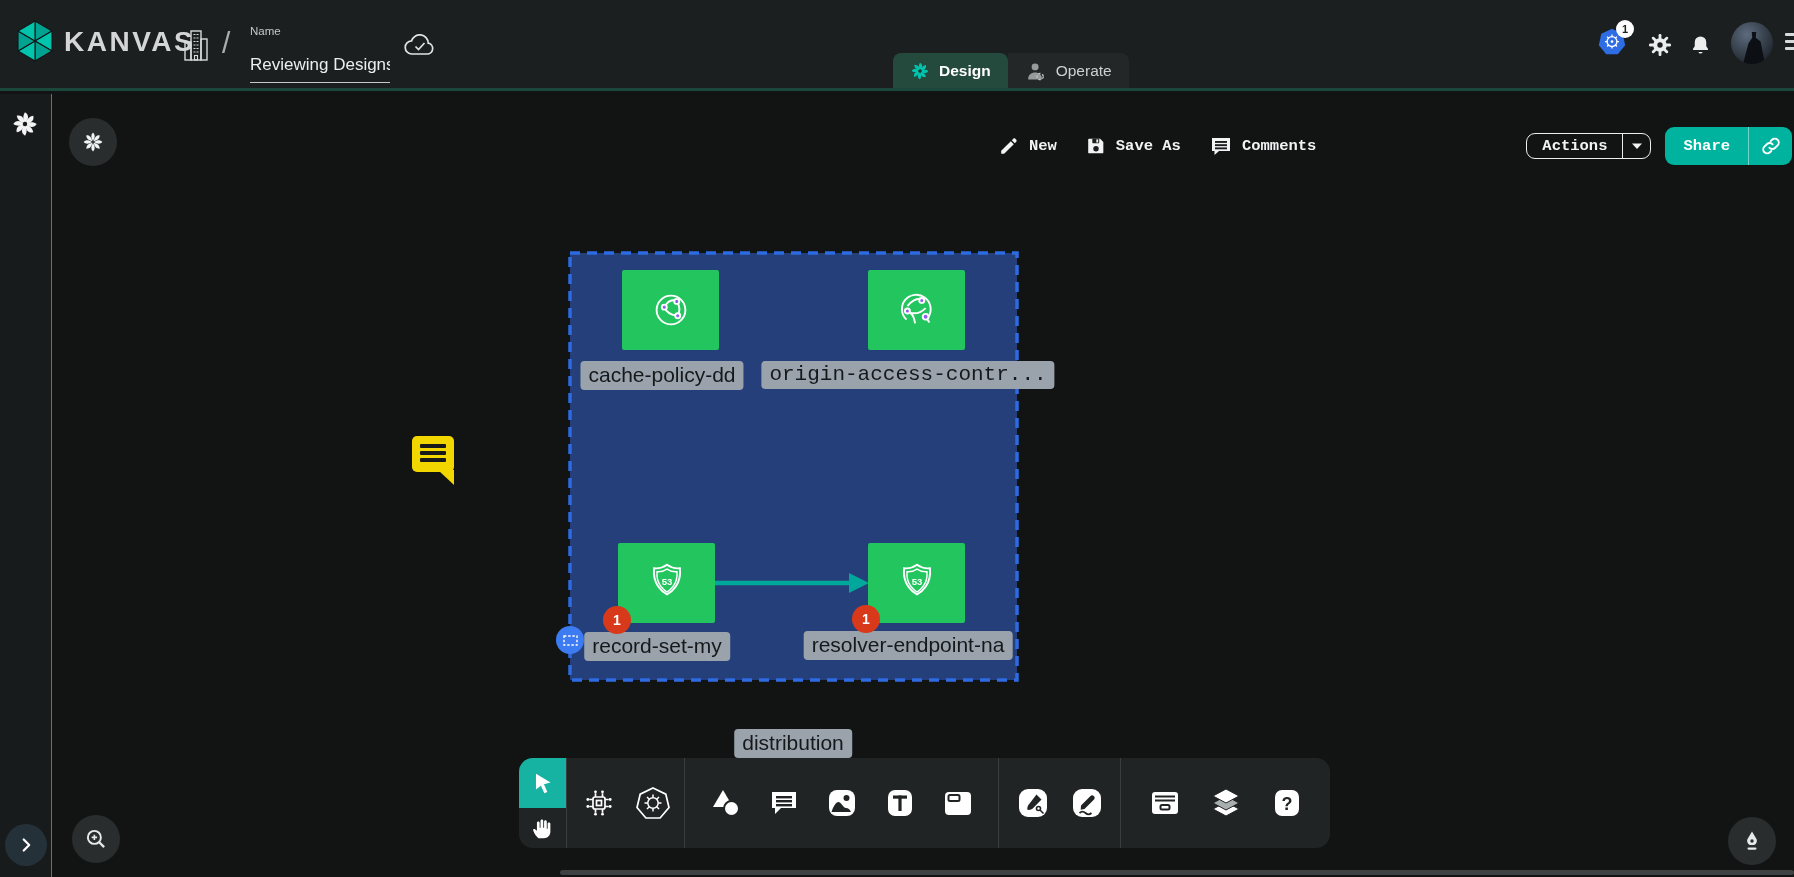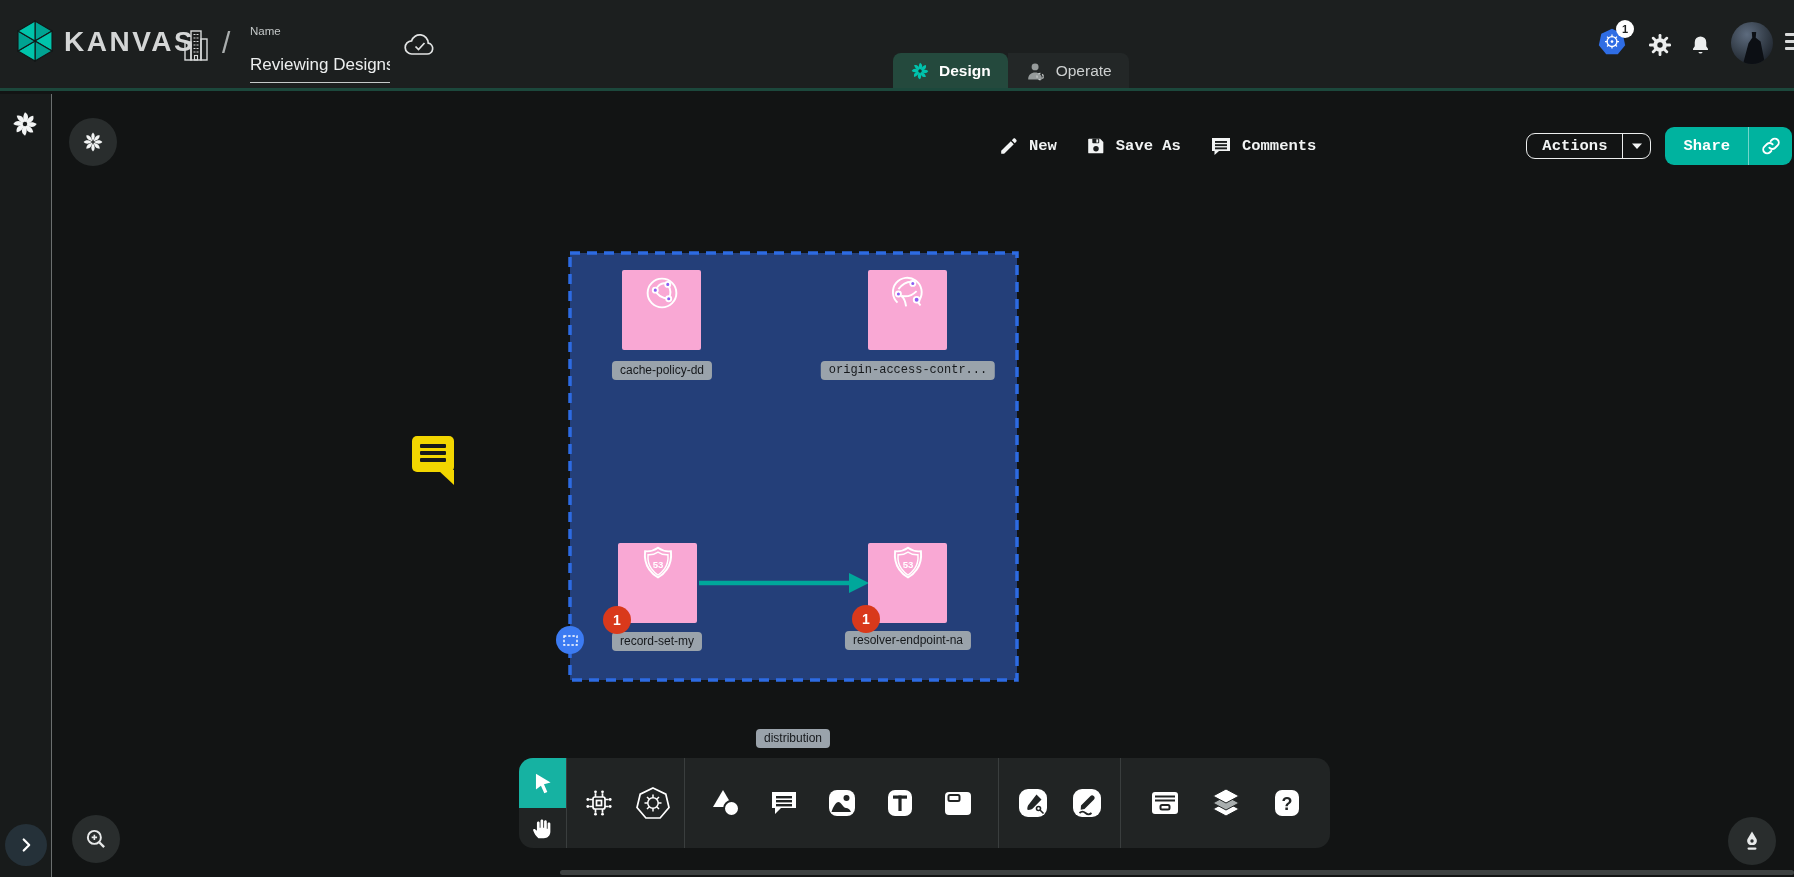"cache-policy-dd" .node-label { font-size: 12px -> 21px }
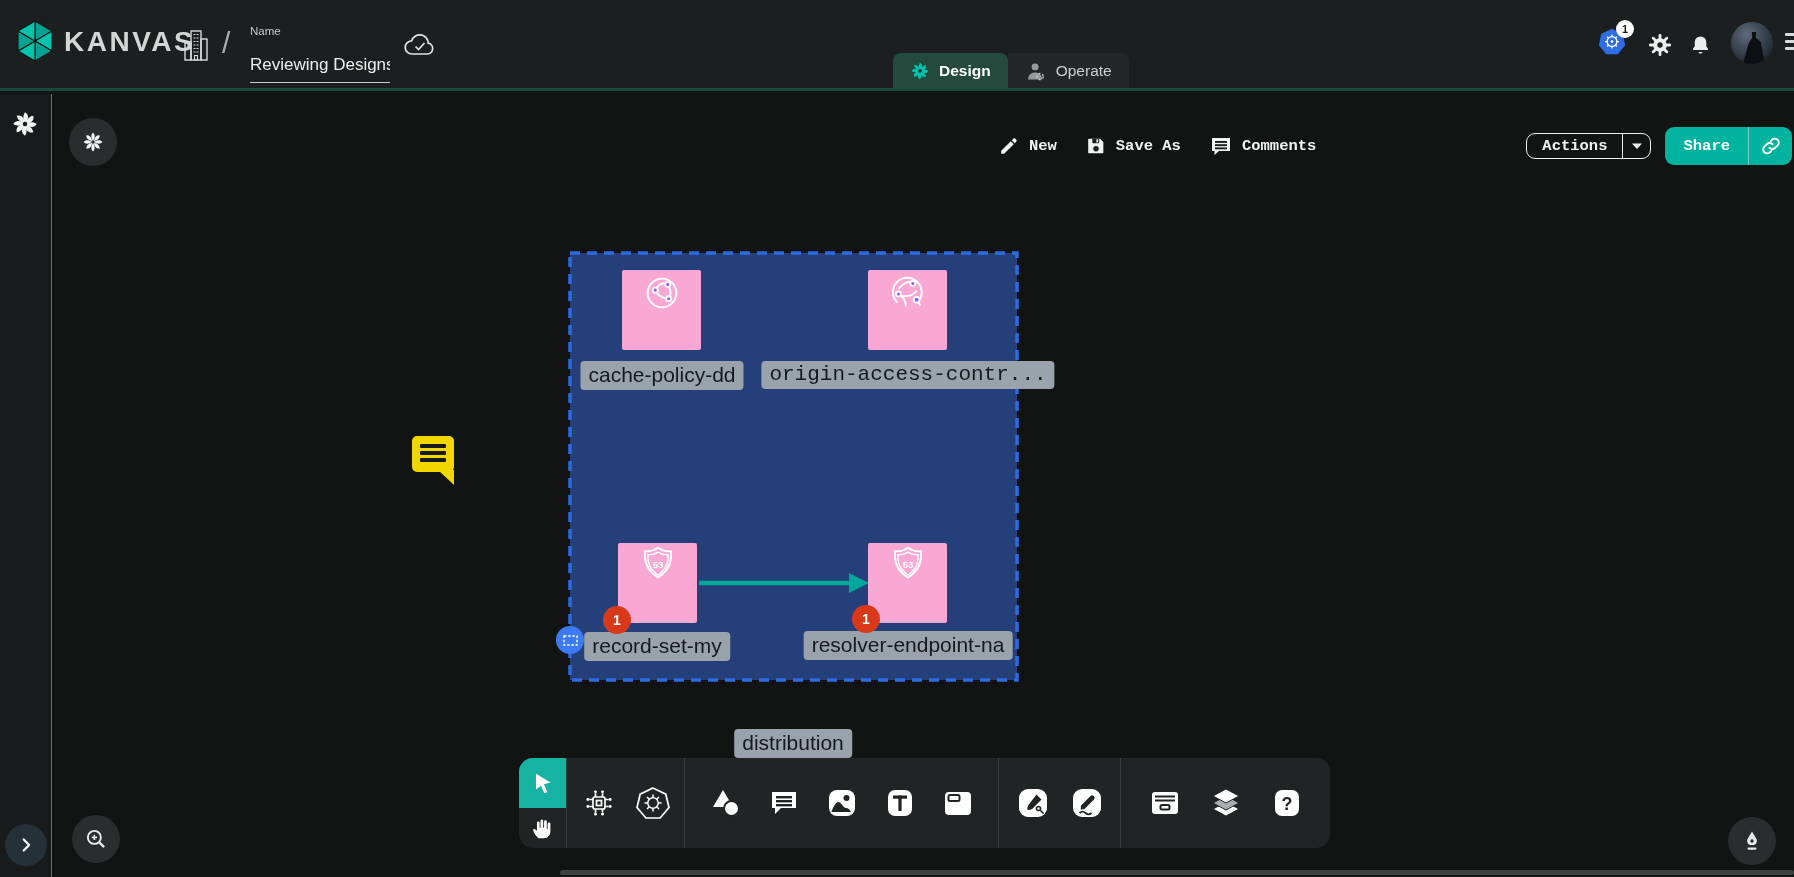"53" .node { align-items: flex-start -> center; background: #f9a8d4 -> #22c55e; width: 79px -> 97px }
